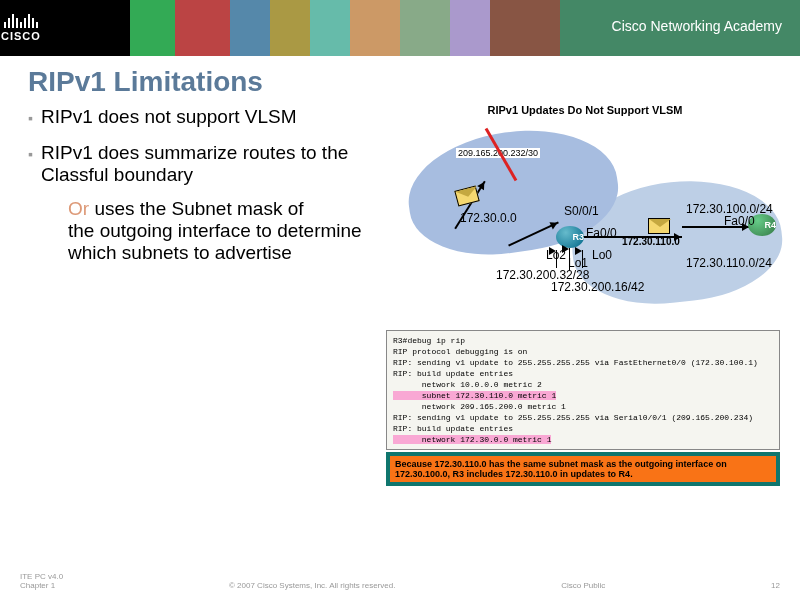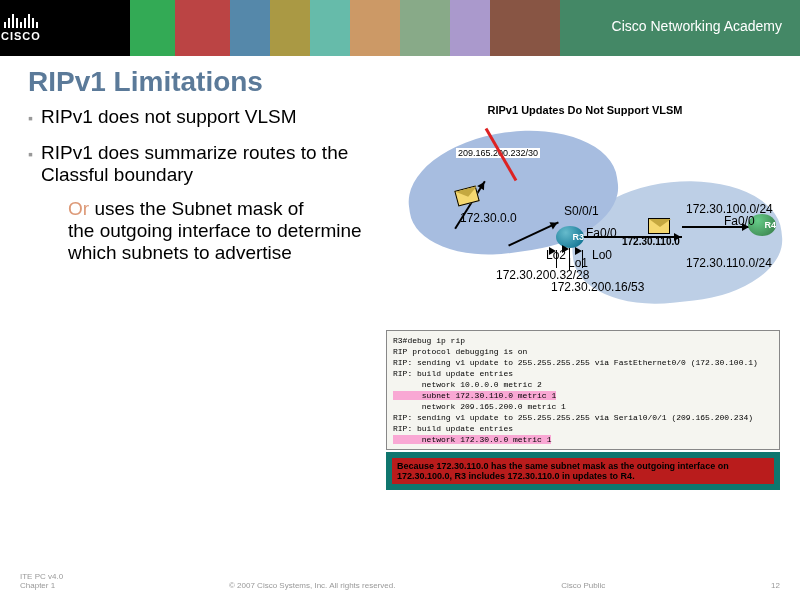"172.30.200.16/53" div.iface { text: 172.30.200.16/53 -> 172.30.200.16/42 }
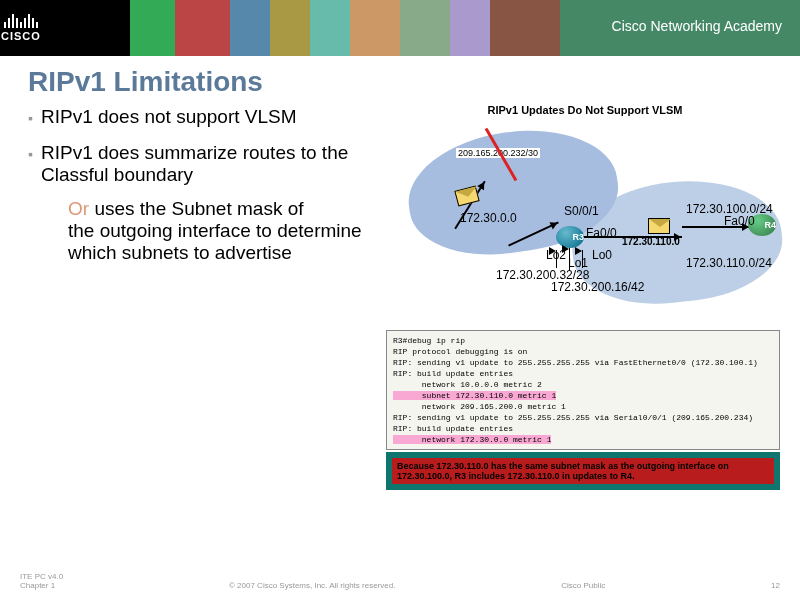"Because 172.30.110.0 has the same" .note-box { background: #b91c1c -> #f97316; border: 6px solid #0f766e -> 4px solid #0f766e }
